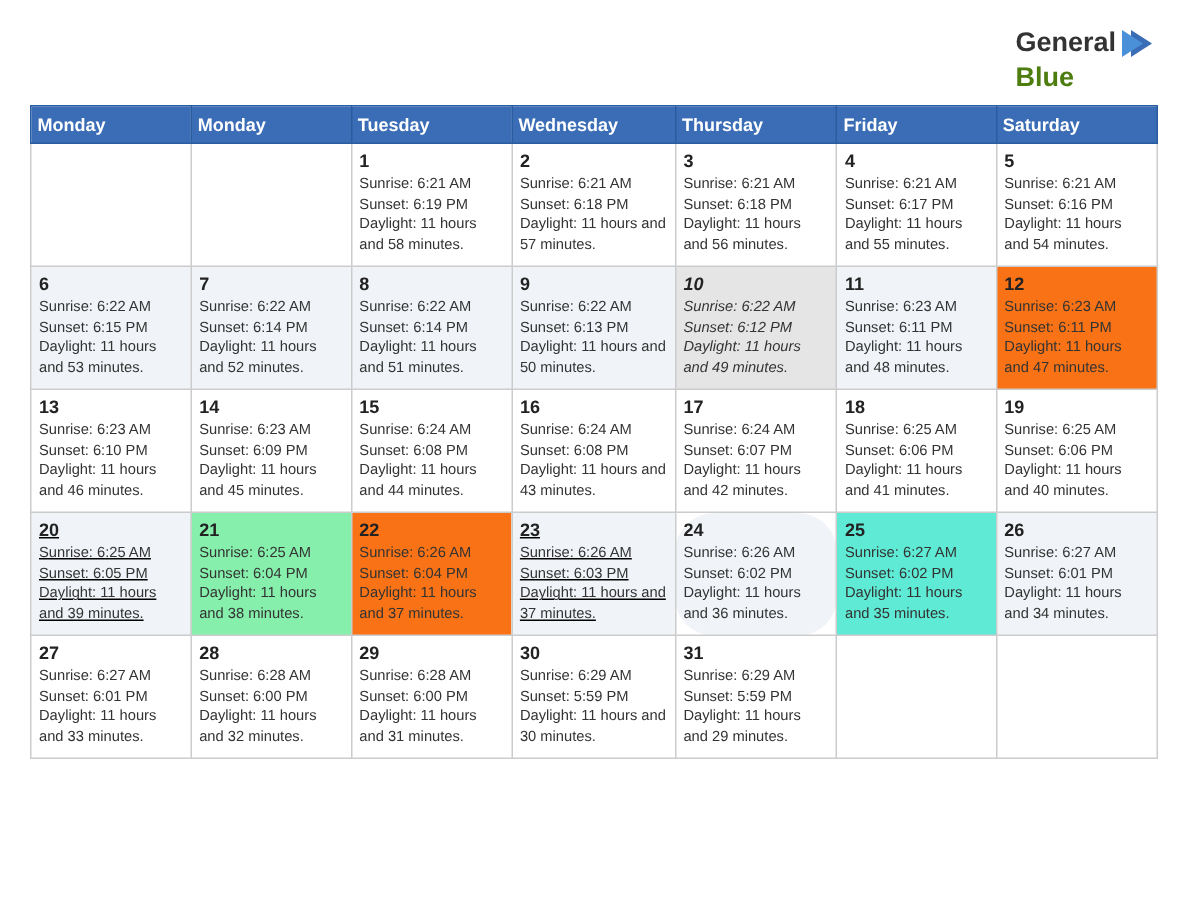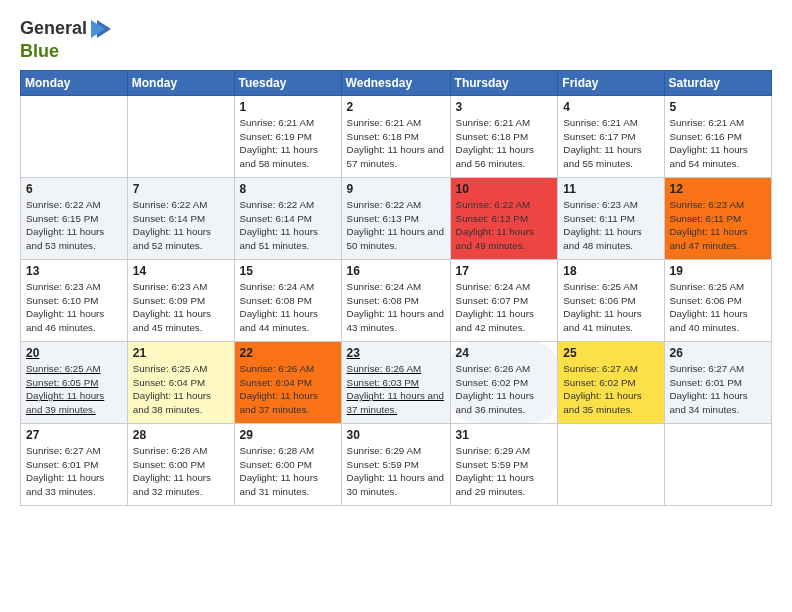"General" .header { justify-content: flex-start -> flex-end }
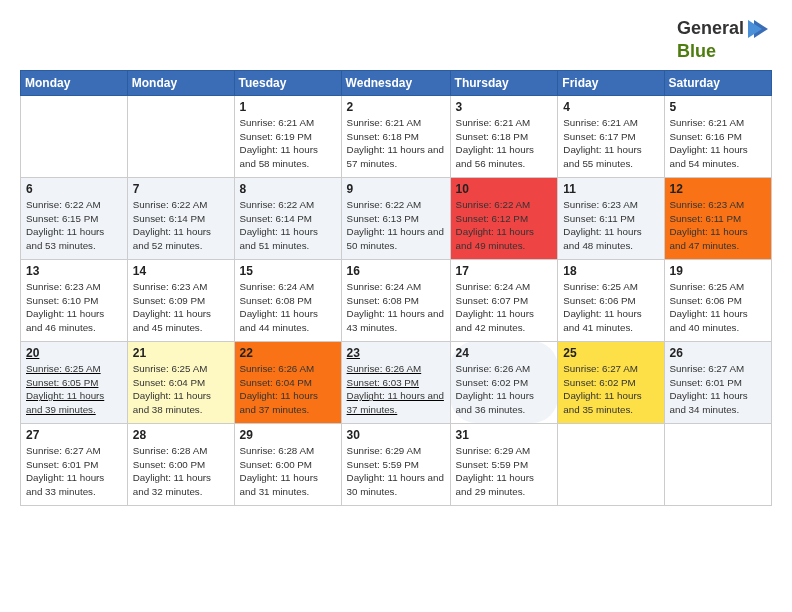"10" td { background: #ef4444 -> #e5e5e5; font-style: none -> italic }
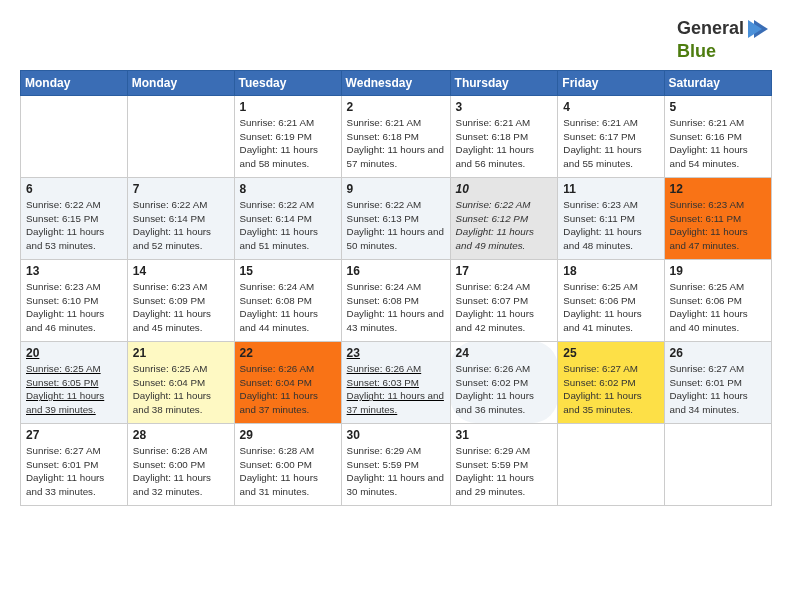"21" td { background: #fef9c3 -> #86efac }
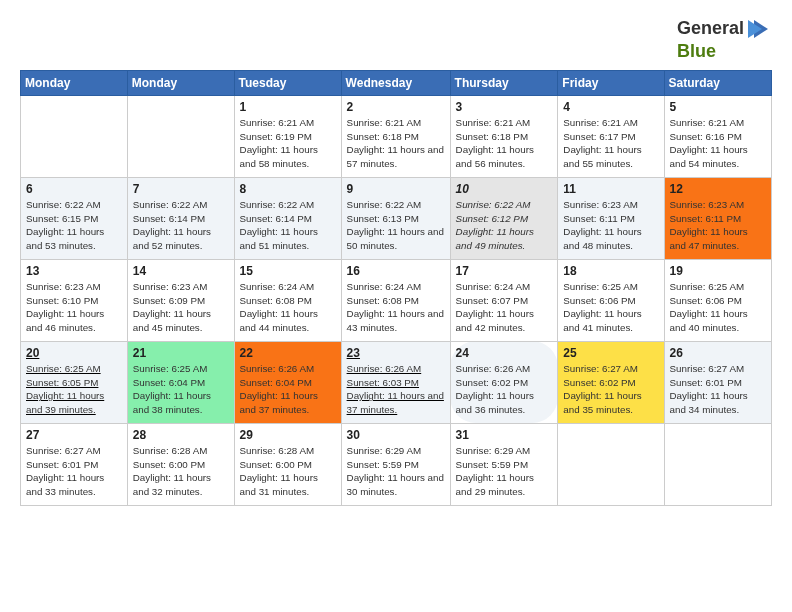"25" td { background: #fde047 -> #5eead4 }
